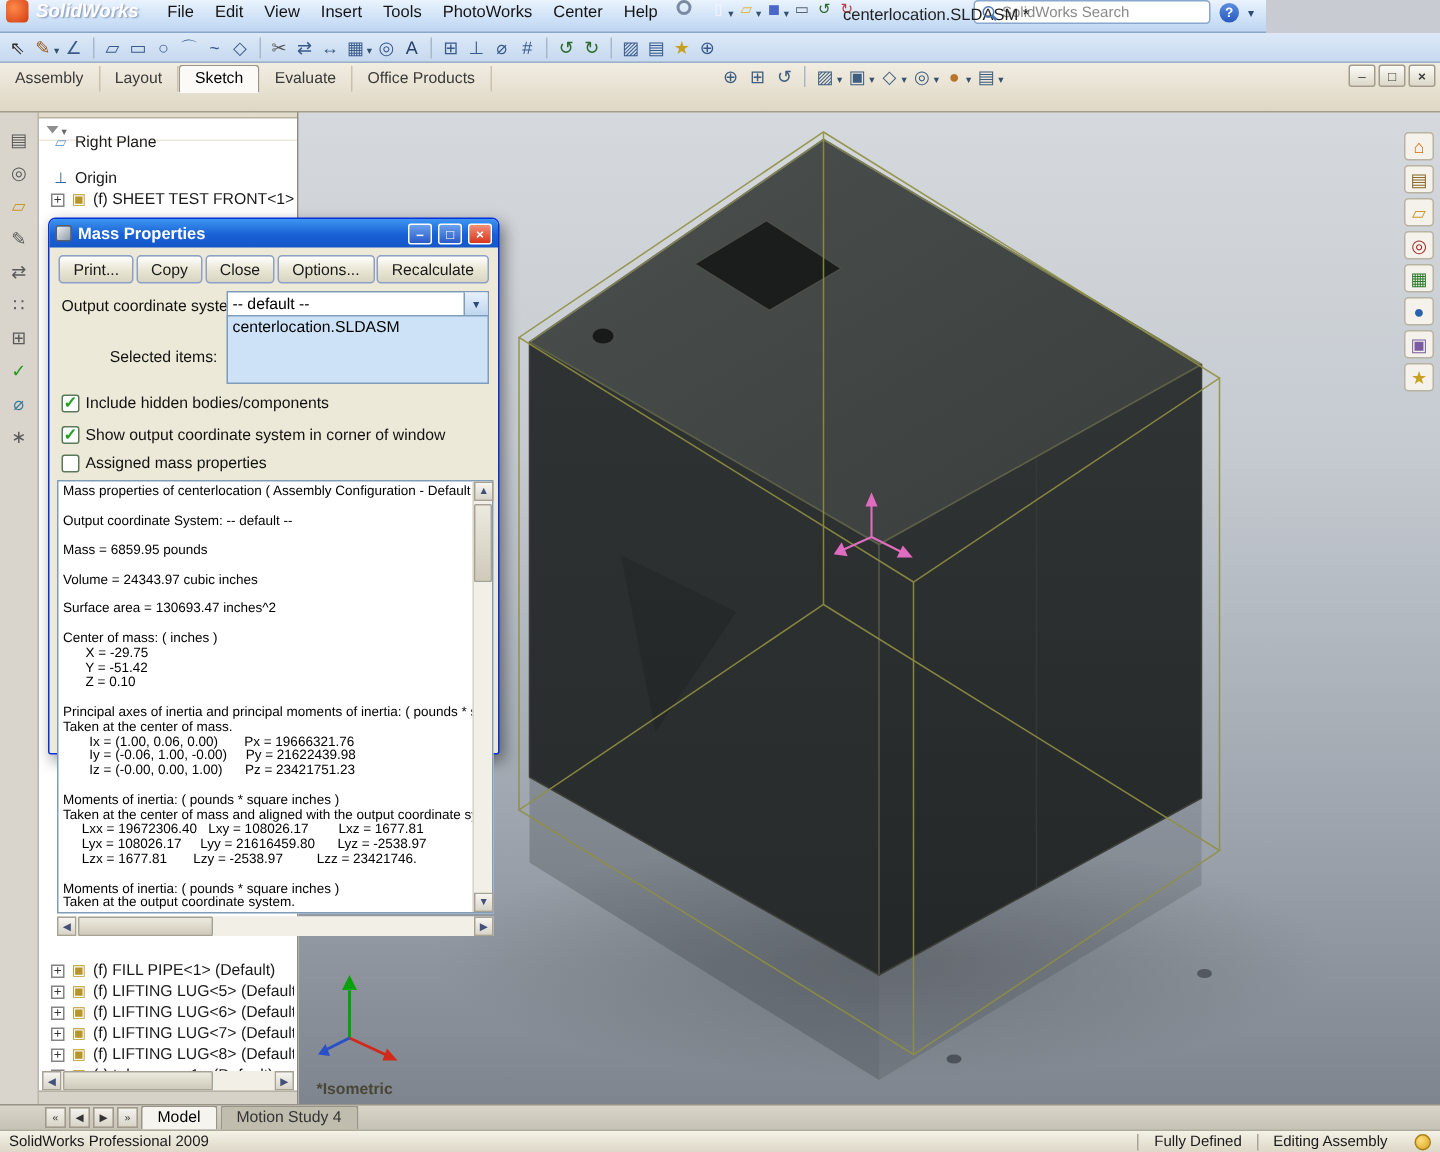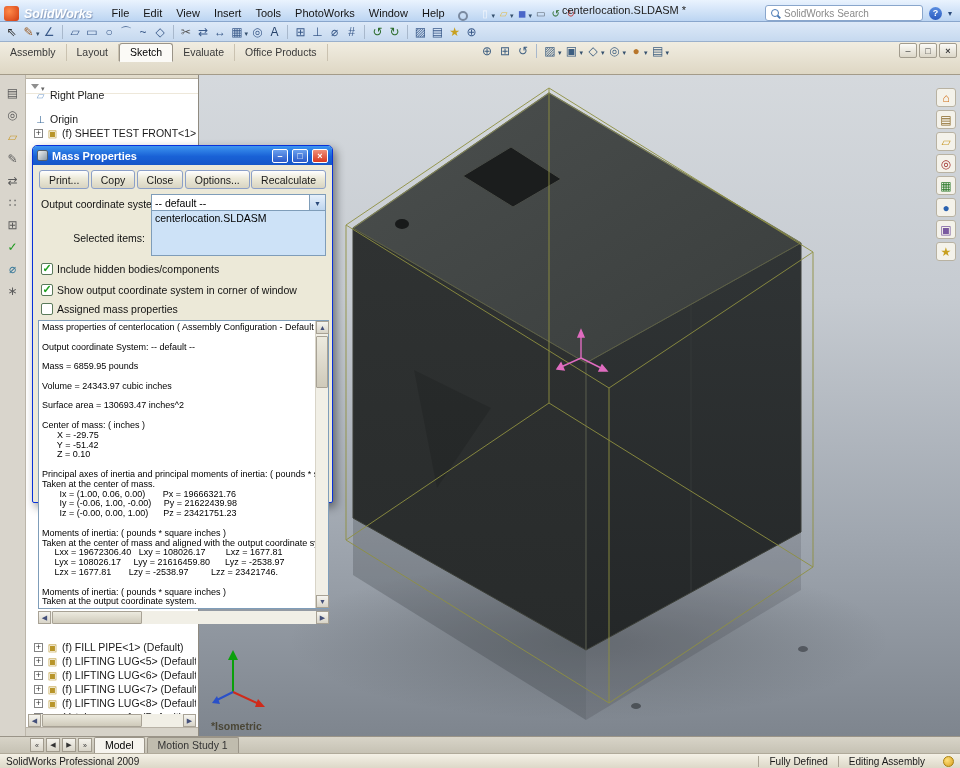"SolidWorks" .titlebar { align-items: flex-end -> flex-start; width: 960px -> 844px }
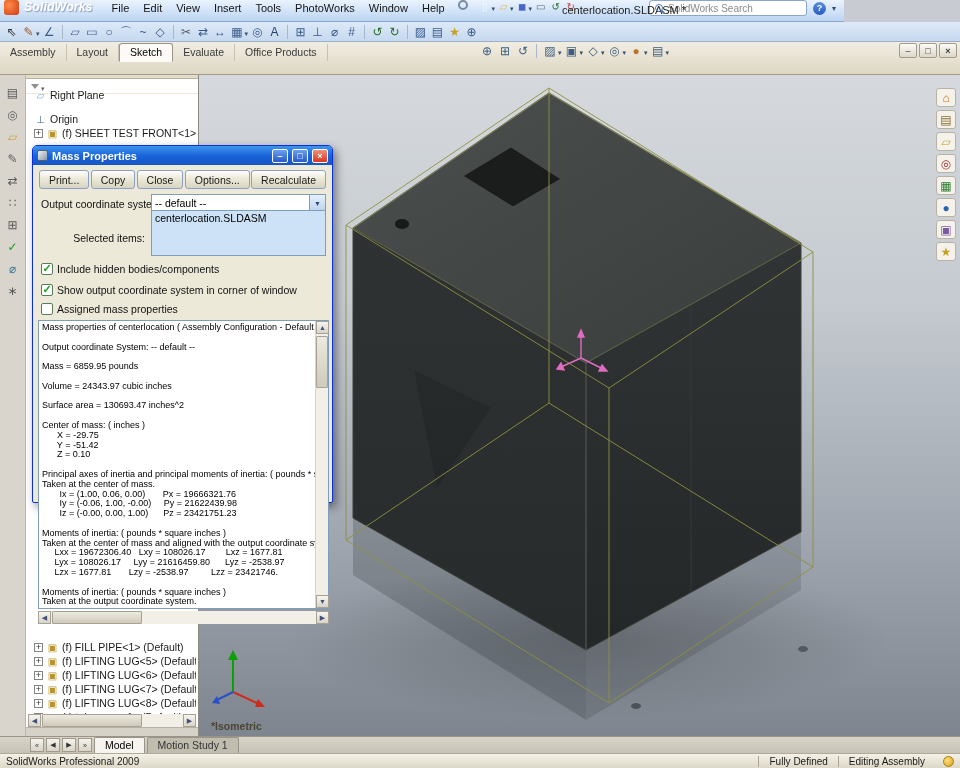"Window" span.menu { text: Window -> Center }
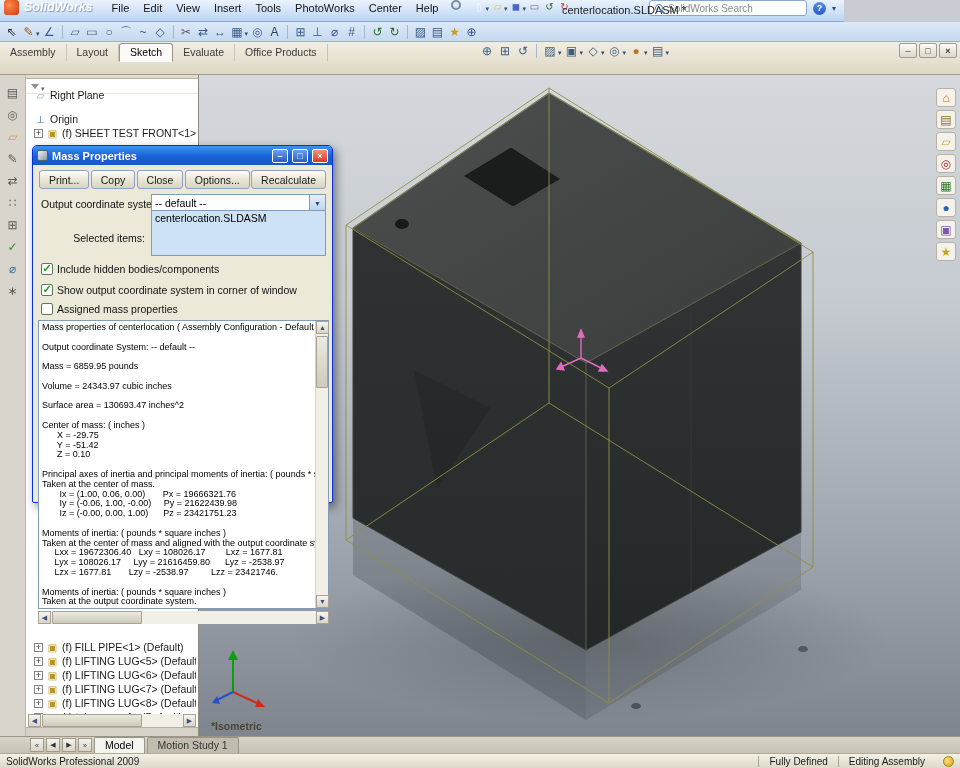"Motion Study 1" span.dtab { text: 1 -> 4 }
